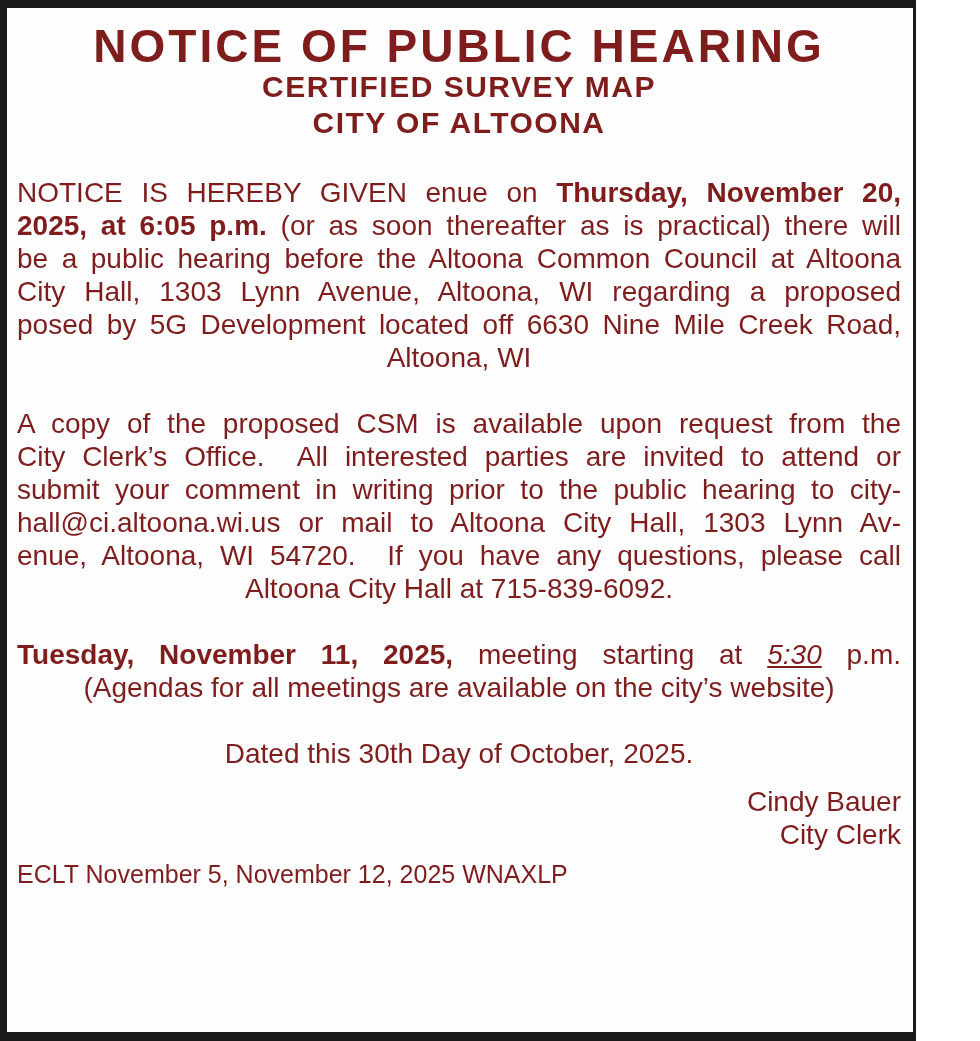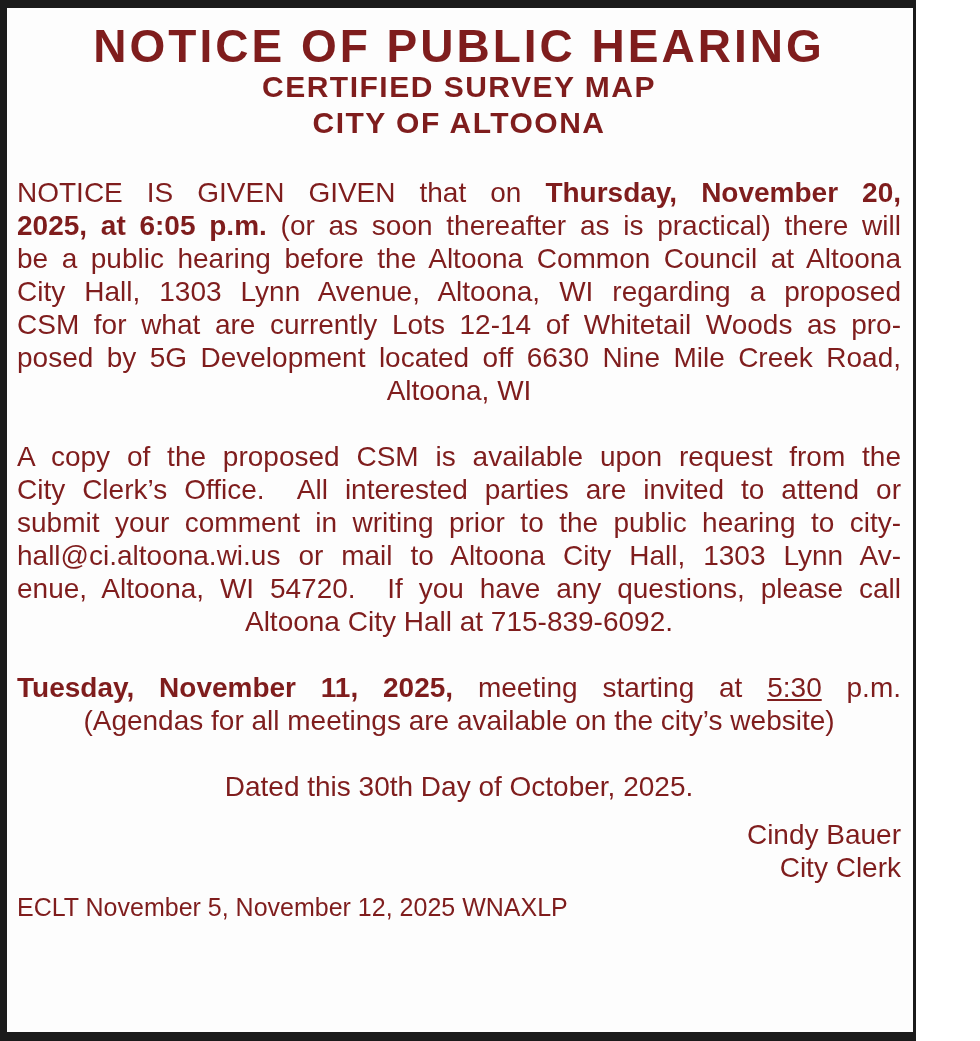"NOTICE IS GIVEN GIVEN that" span { text: GIVEN GIVEN that -> HEREBY GIVEN enue }
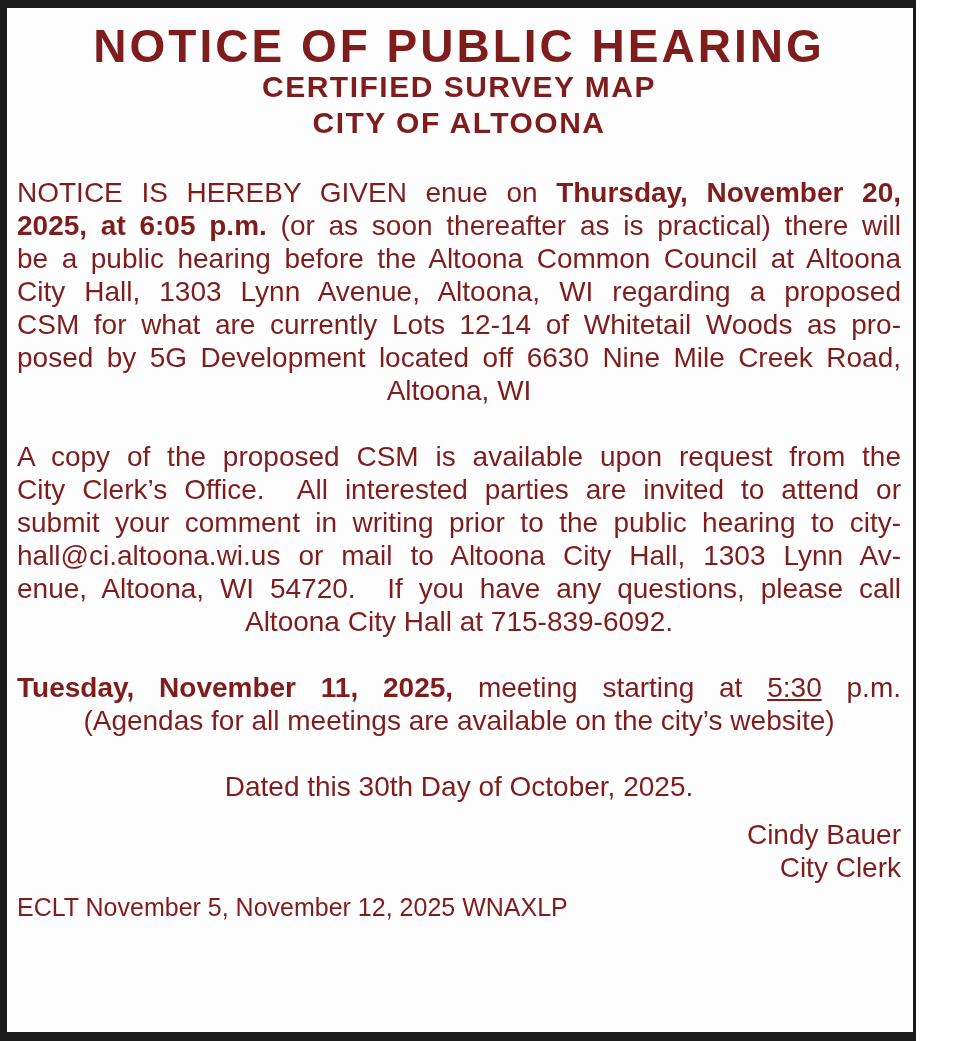"CSM for what are currently" div.jline { html: <div>CSM for what are currently Lots 12-14 of Whitetail Woods as pro-</div> -> none }
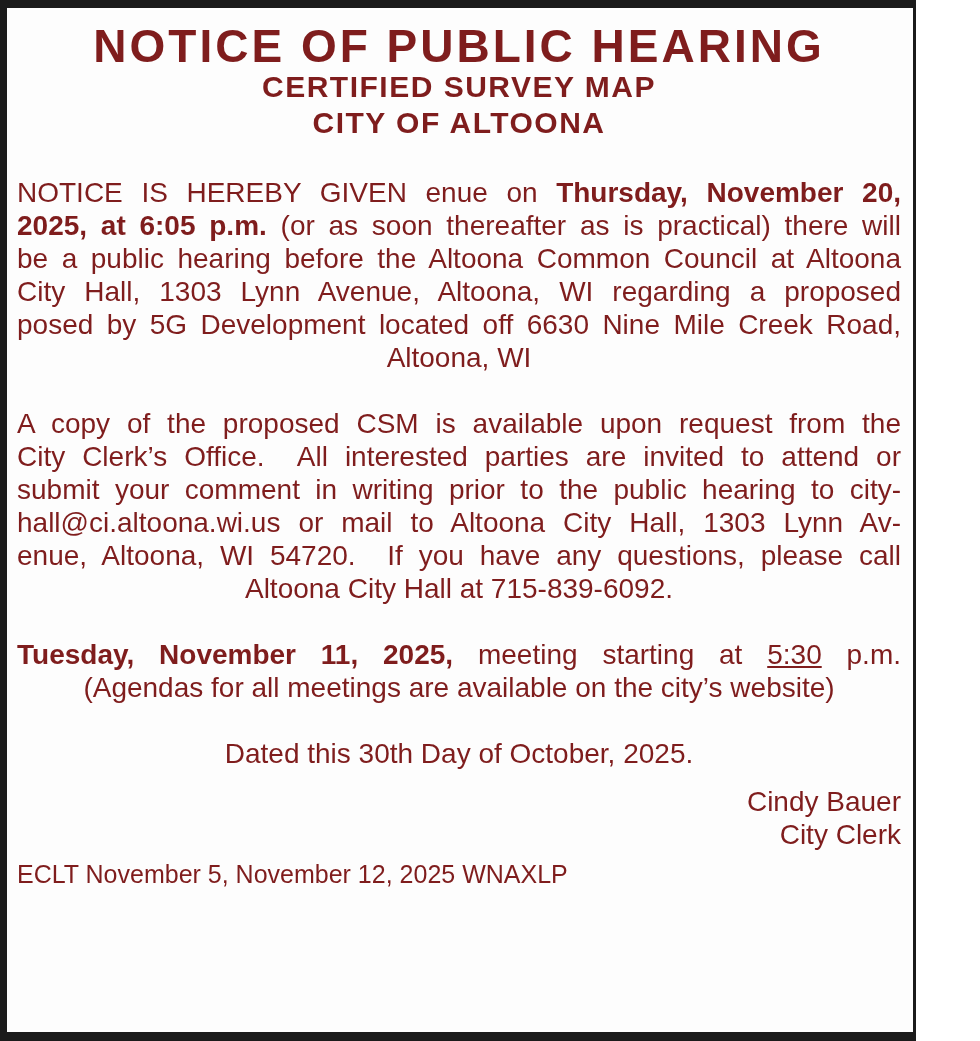"5:30" .u { font-style: none -> italic }
